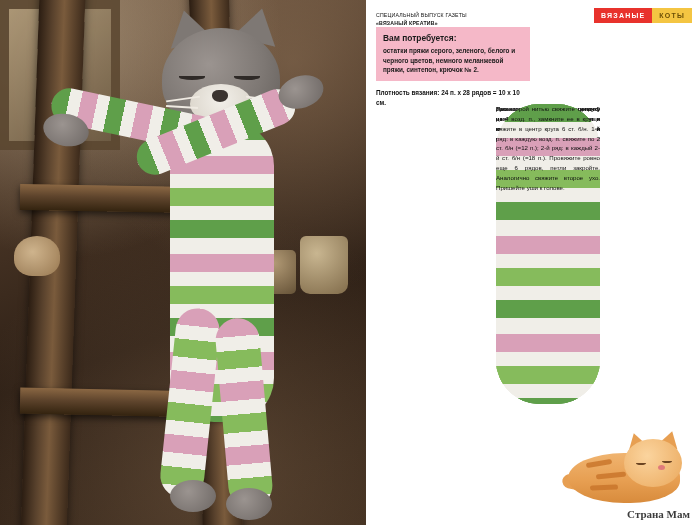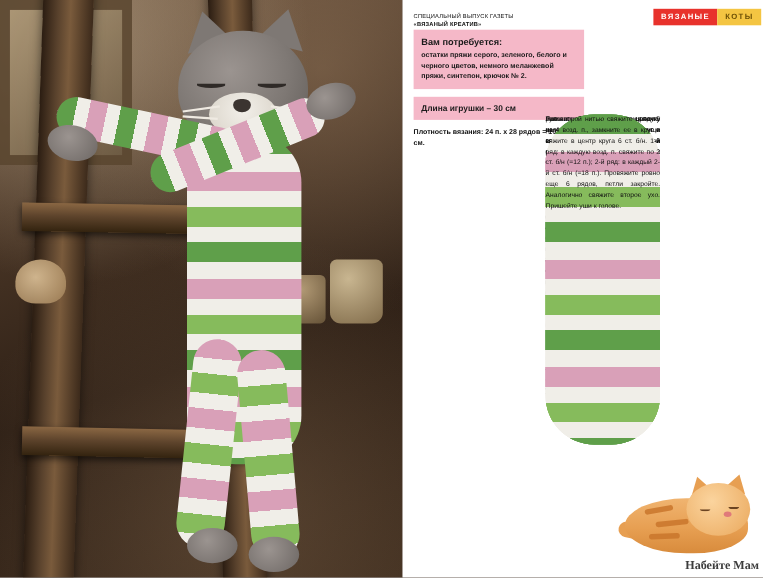"Вам потребуется:" .cols { flex-direction: column -> none }
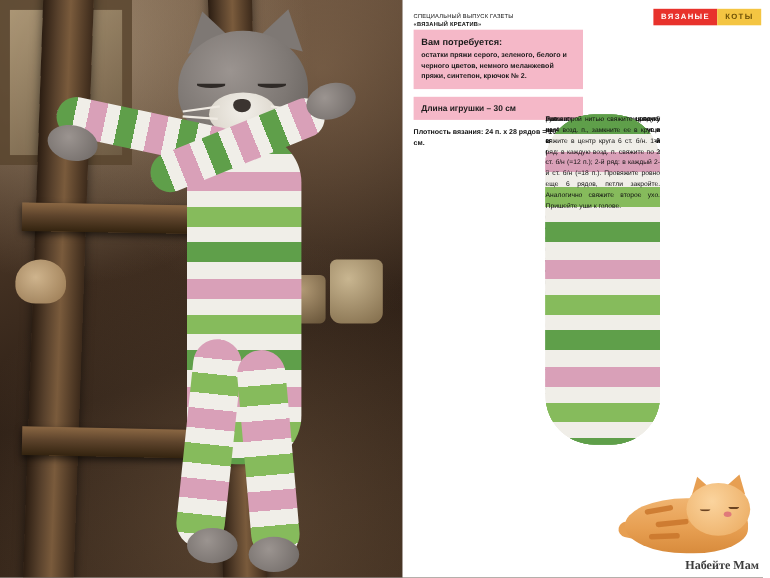"Длина игрушки – 30 см" div.box { html: <div> <div>Длина игрушки – 30 см</div> </div> -> none }
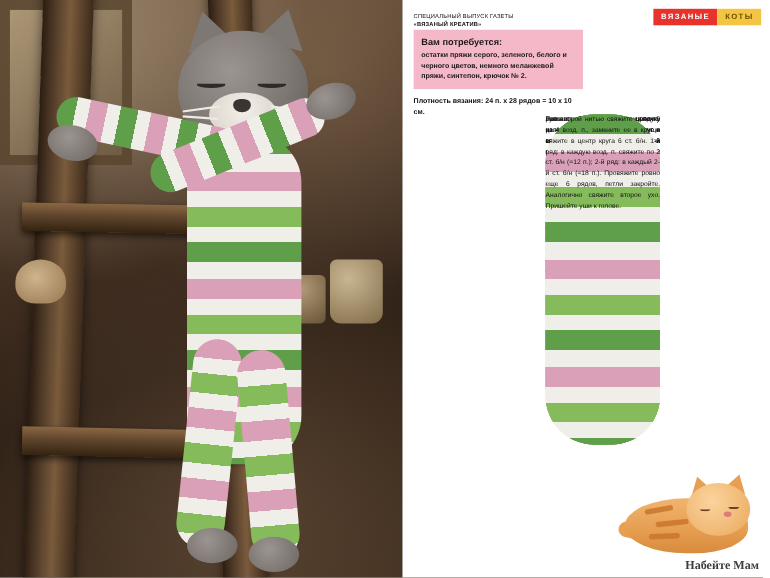"Набейте Мам" div.watermark { text: Набейте -> Страна }
